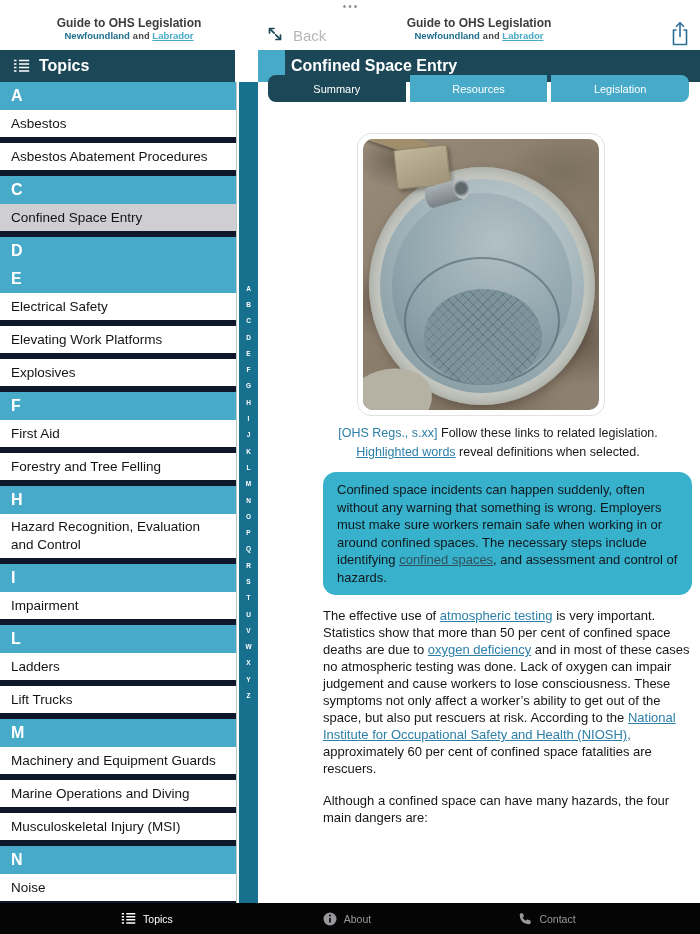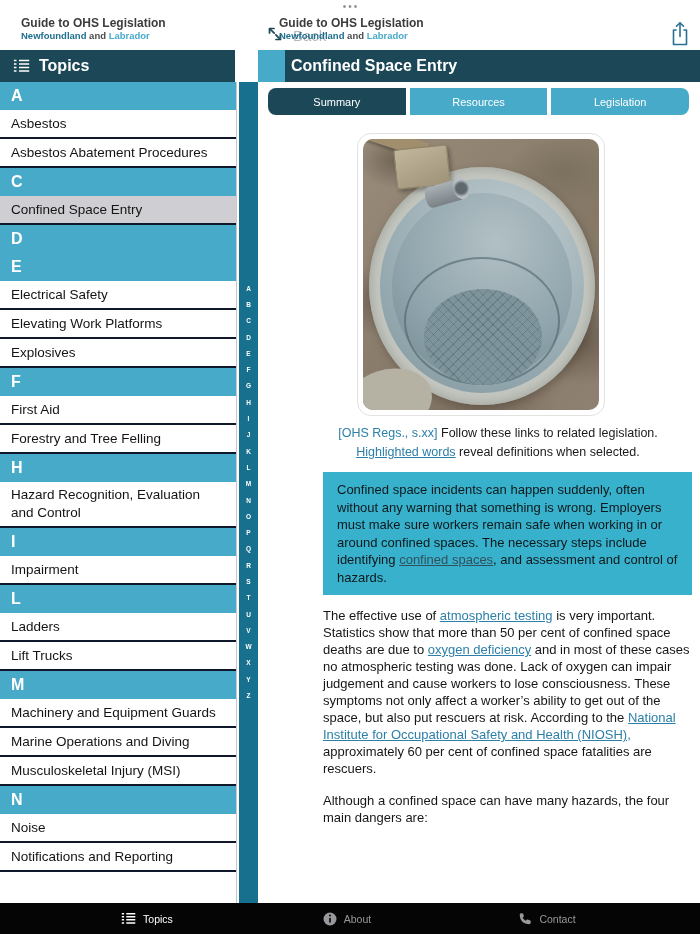"Guide to OHS Legislation" .header-title-block { margin-left: 21px -> none; text-align: left -> center }
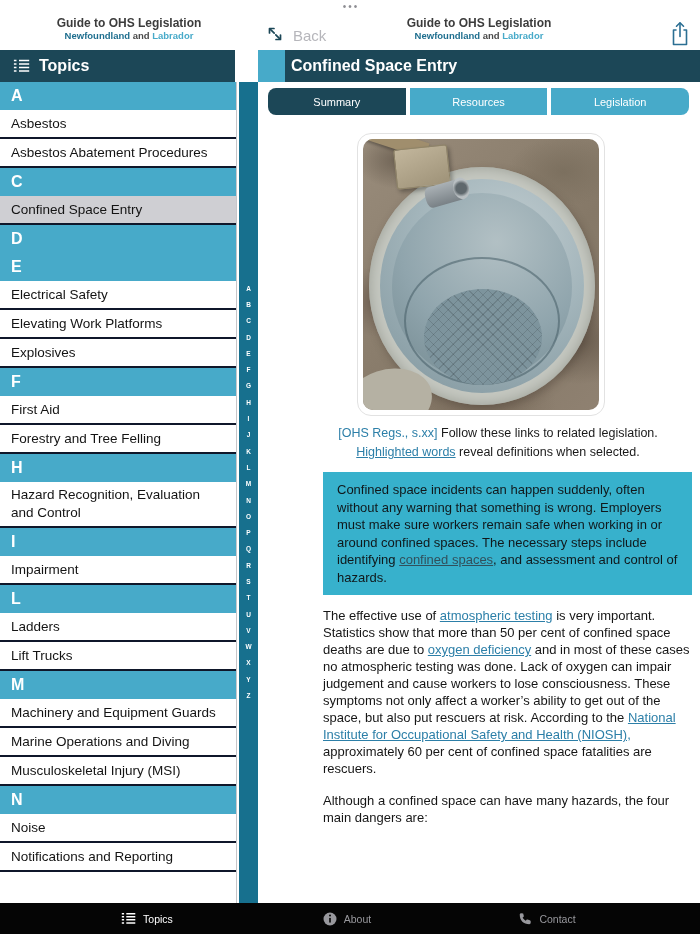"and" .sub-and { font-family: none -> Liberation Mono, monospace }
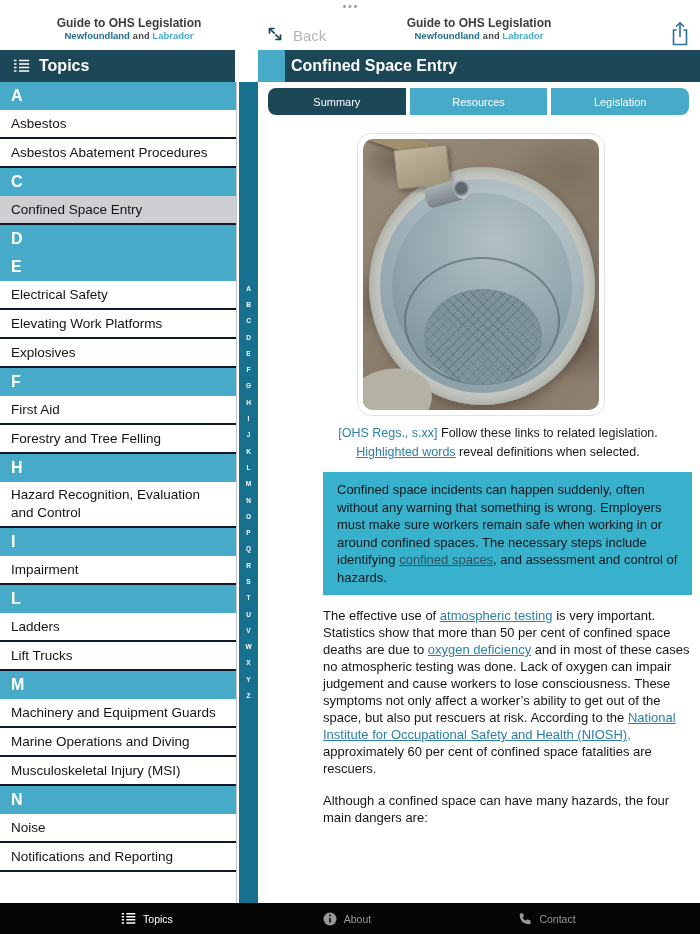"Labrador" .sub-lab { text-decoration: none -> underline }
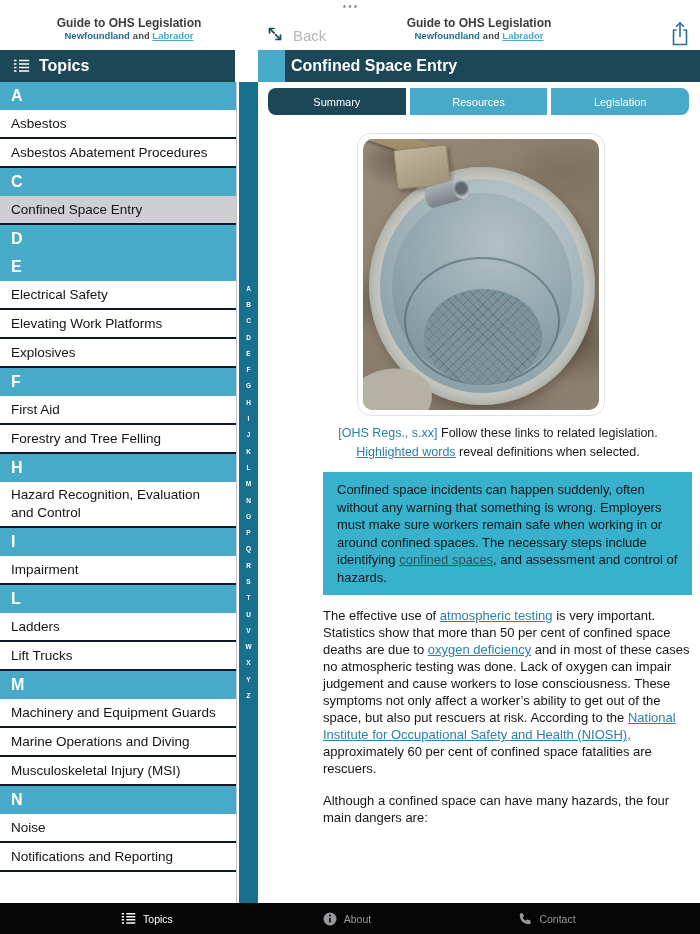"Summary" .tabs { top: 88px -> 75px }
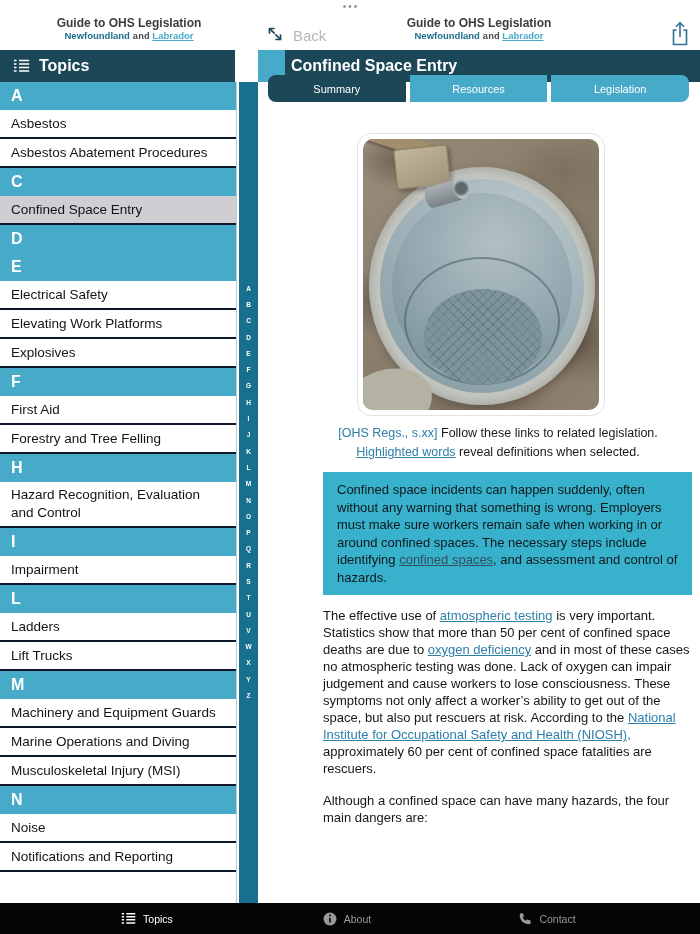"Asbestos" .row-item { border-bottom: 2px solid #0f172a -> 6px solid #0f172a }
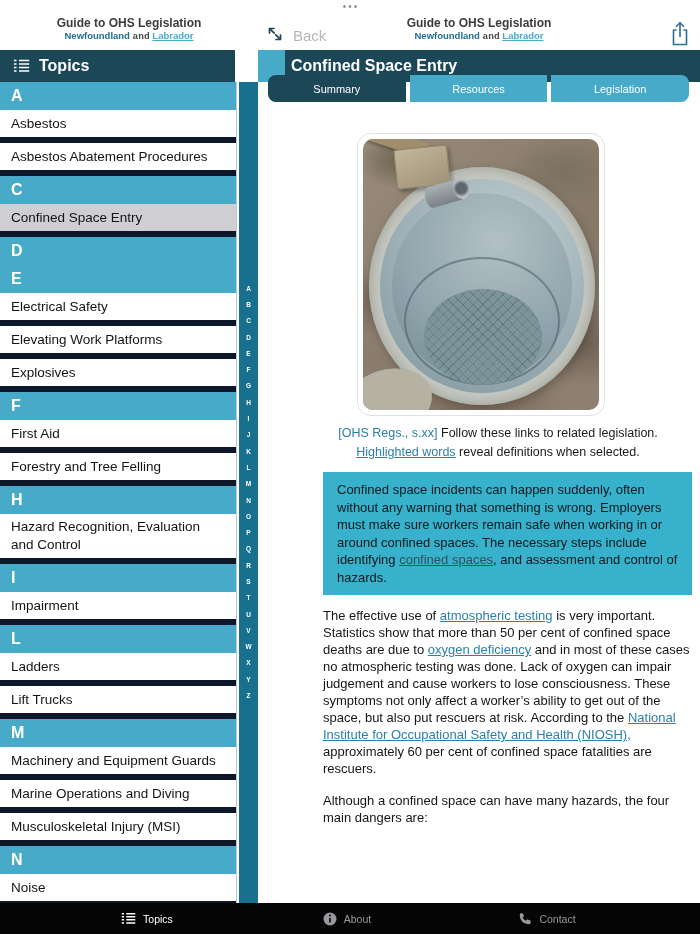"Confined space incidents can happen" .callout { border-radius: none -> 13px }
